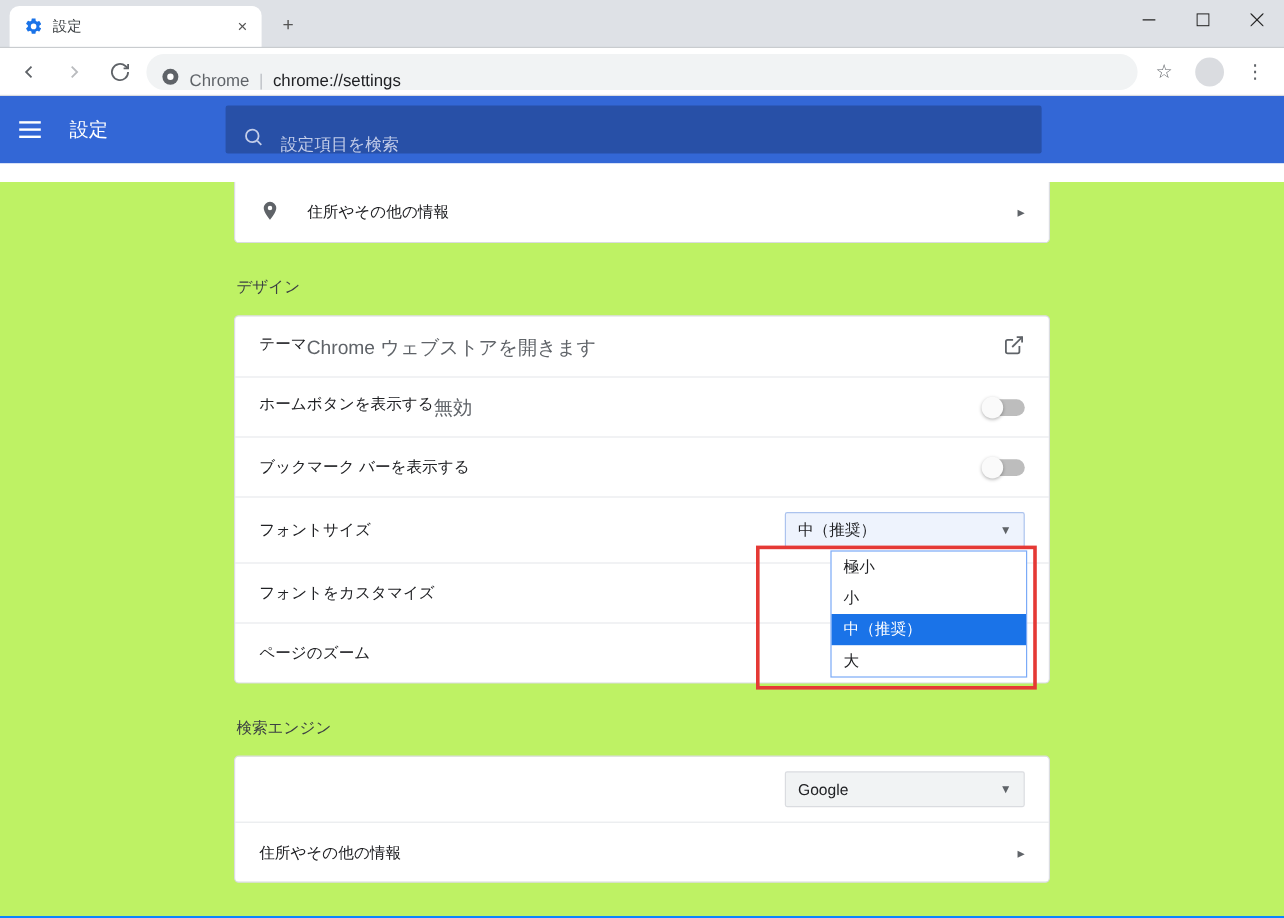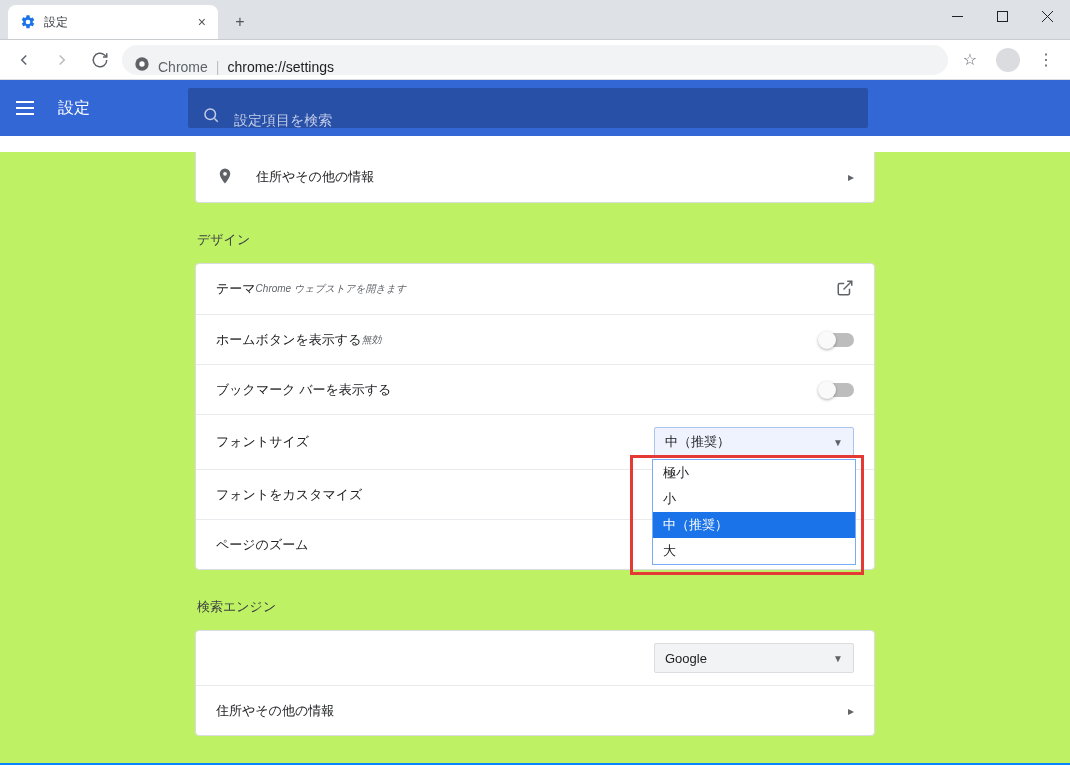"Chrome ウェブストアを開きます" .row .sub { font-size: 10px -> 16px; font-style: italic -> none }
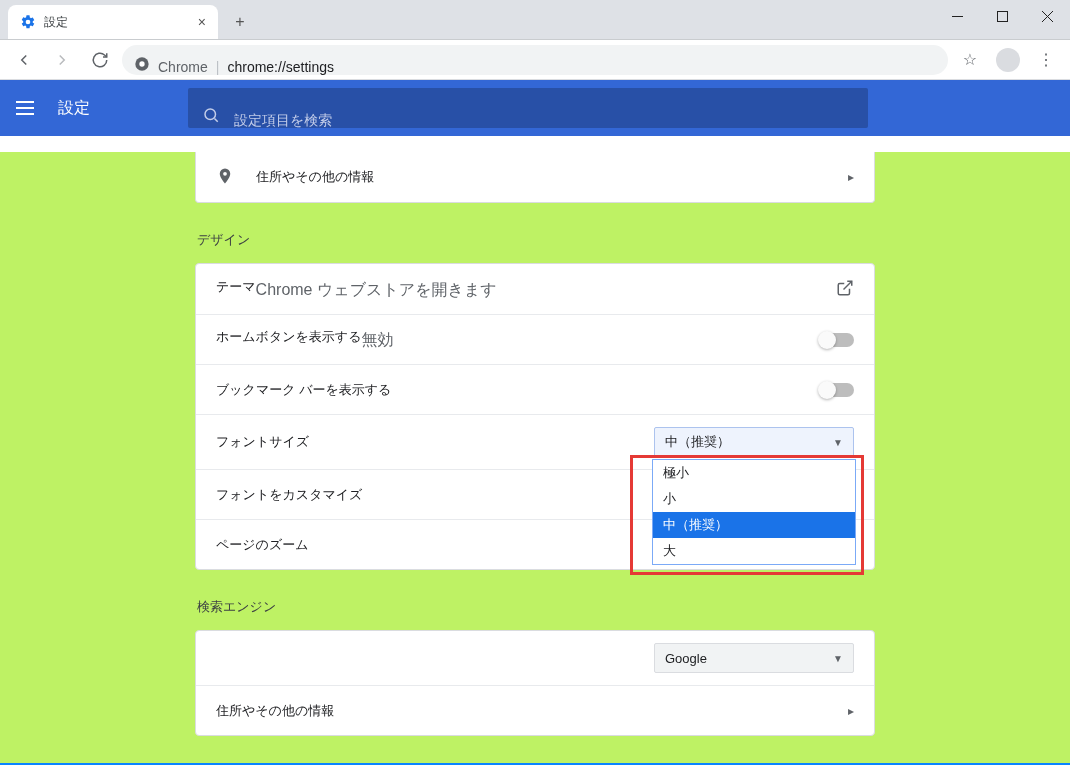"極小" .dropdown { width: 204px -> 164px }
